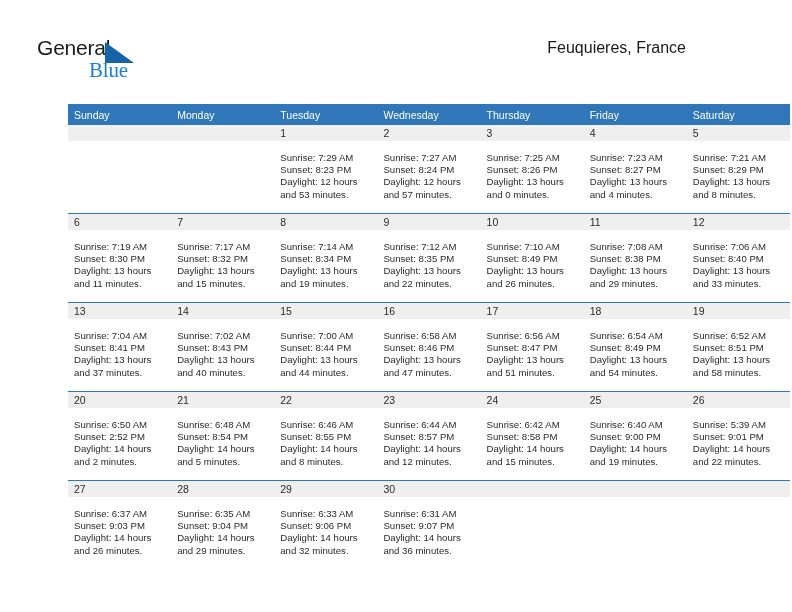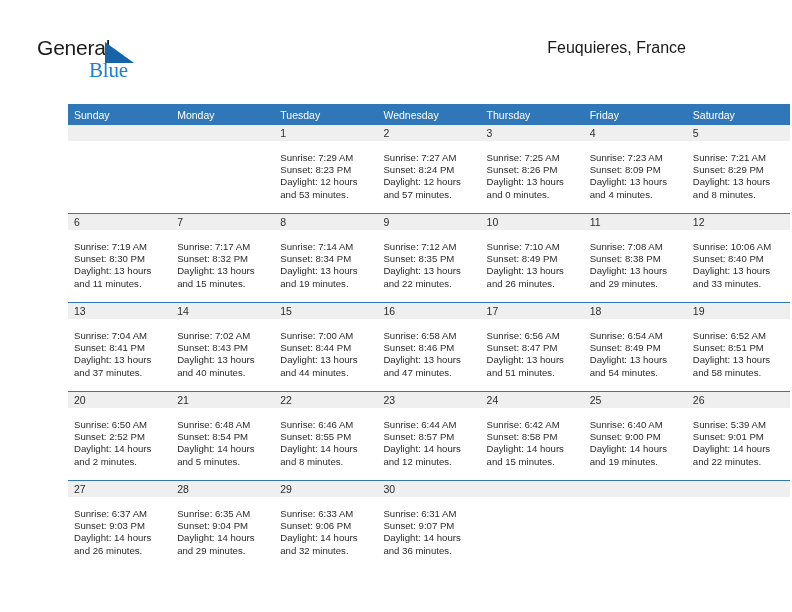"Sunset: 8:09 PM" div { text: 8:09 -> 8:27 }
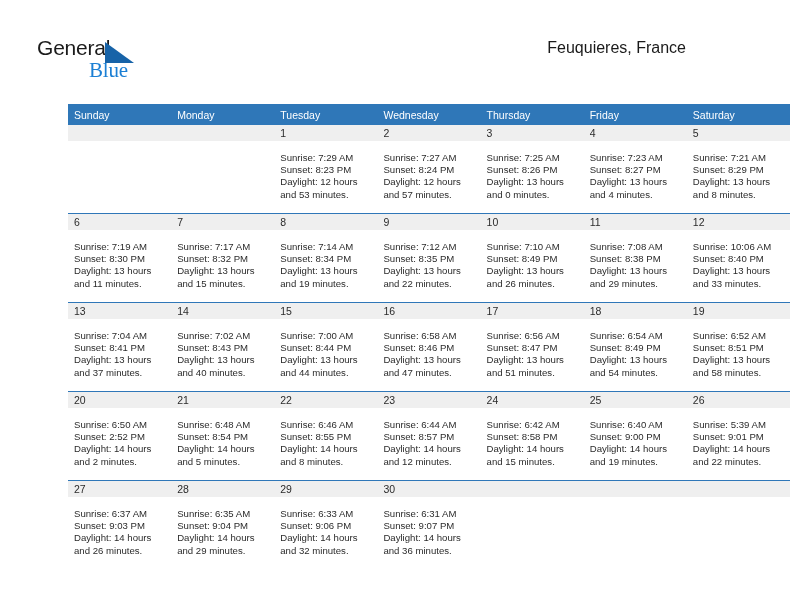"Sunrise: 10:06 AM" div { text: 10:06 -> 7:06 }
